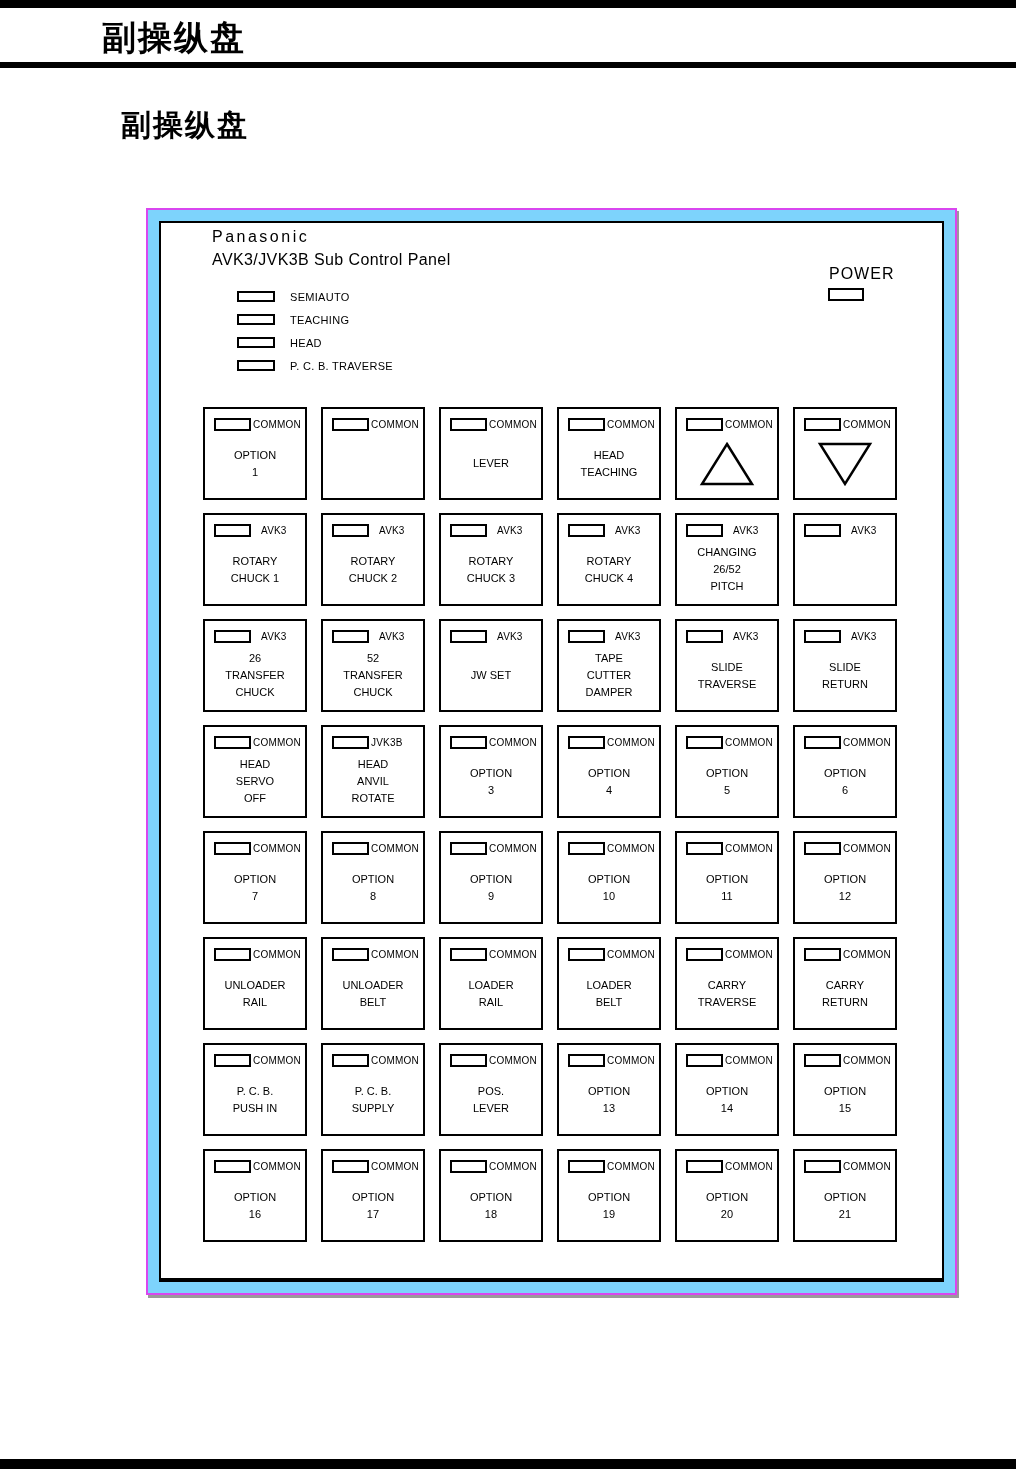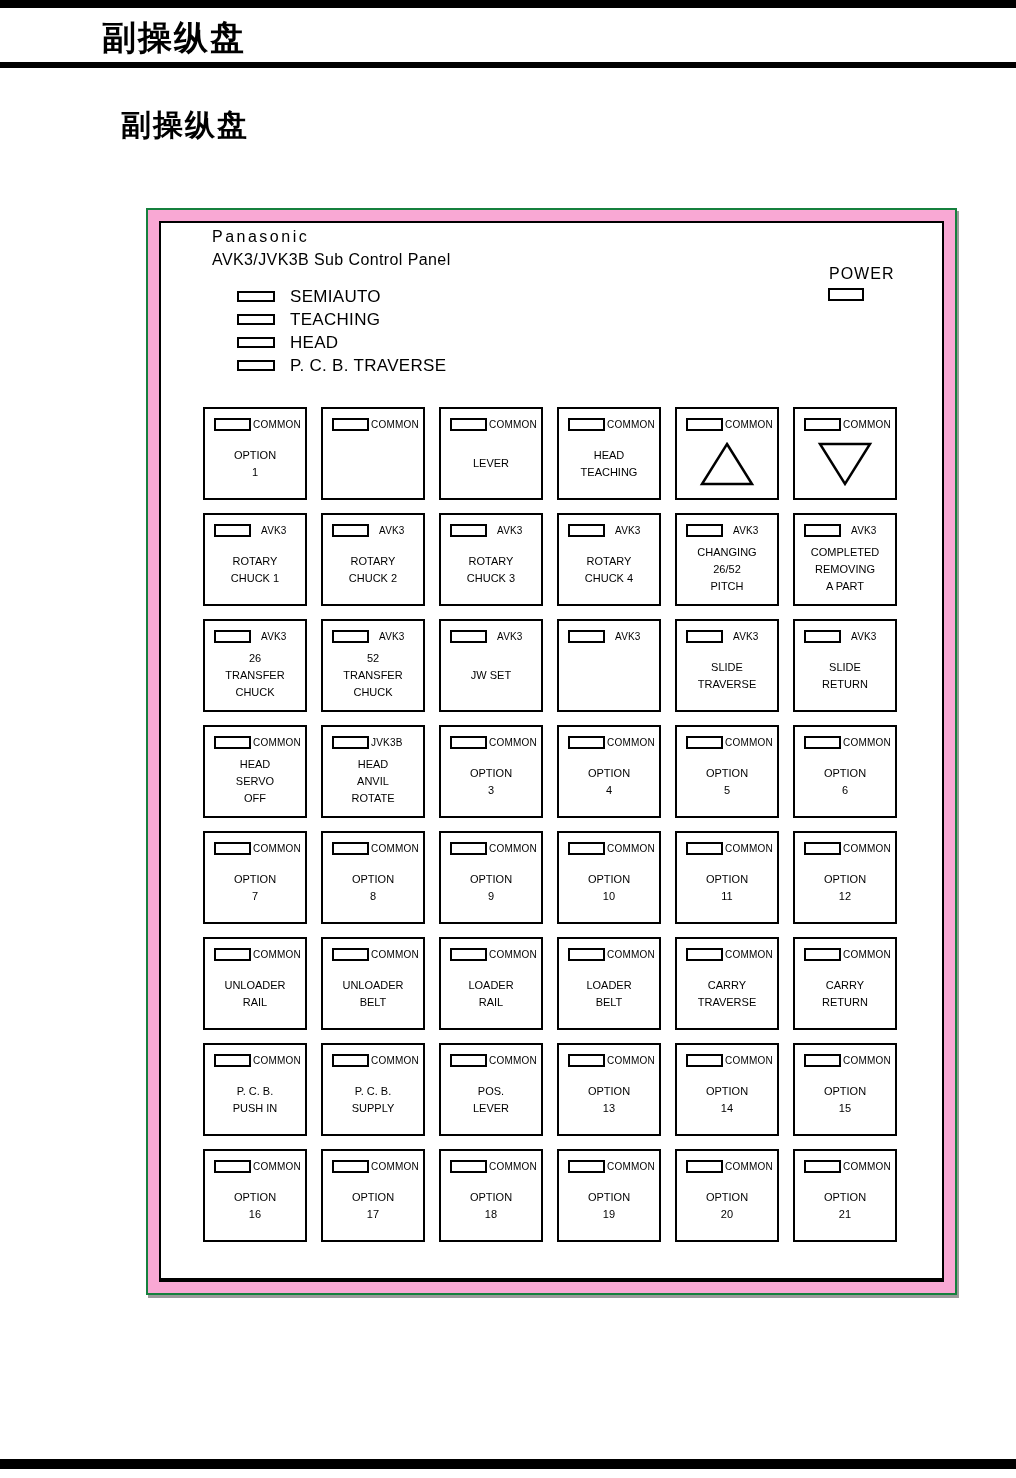"Panasonic" .panel-outer { background: #f9a8d4 -> #7dd3fc; border: 2px solid #15803d -> 2px solid #d946ef }
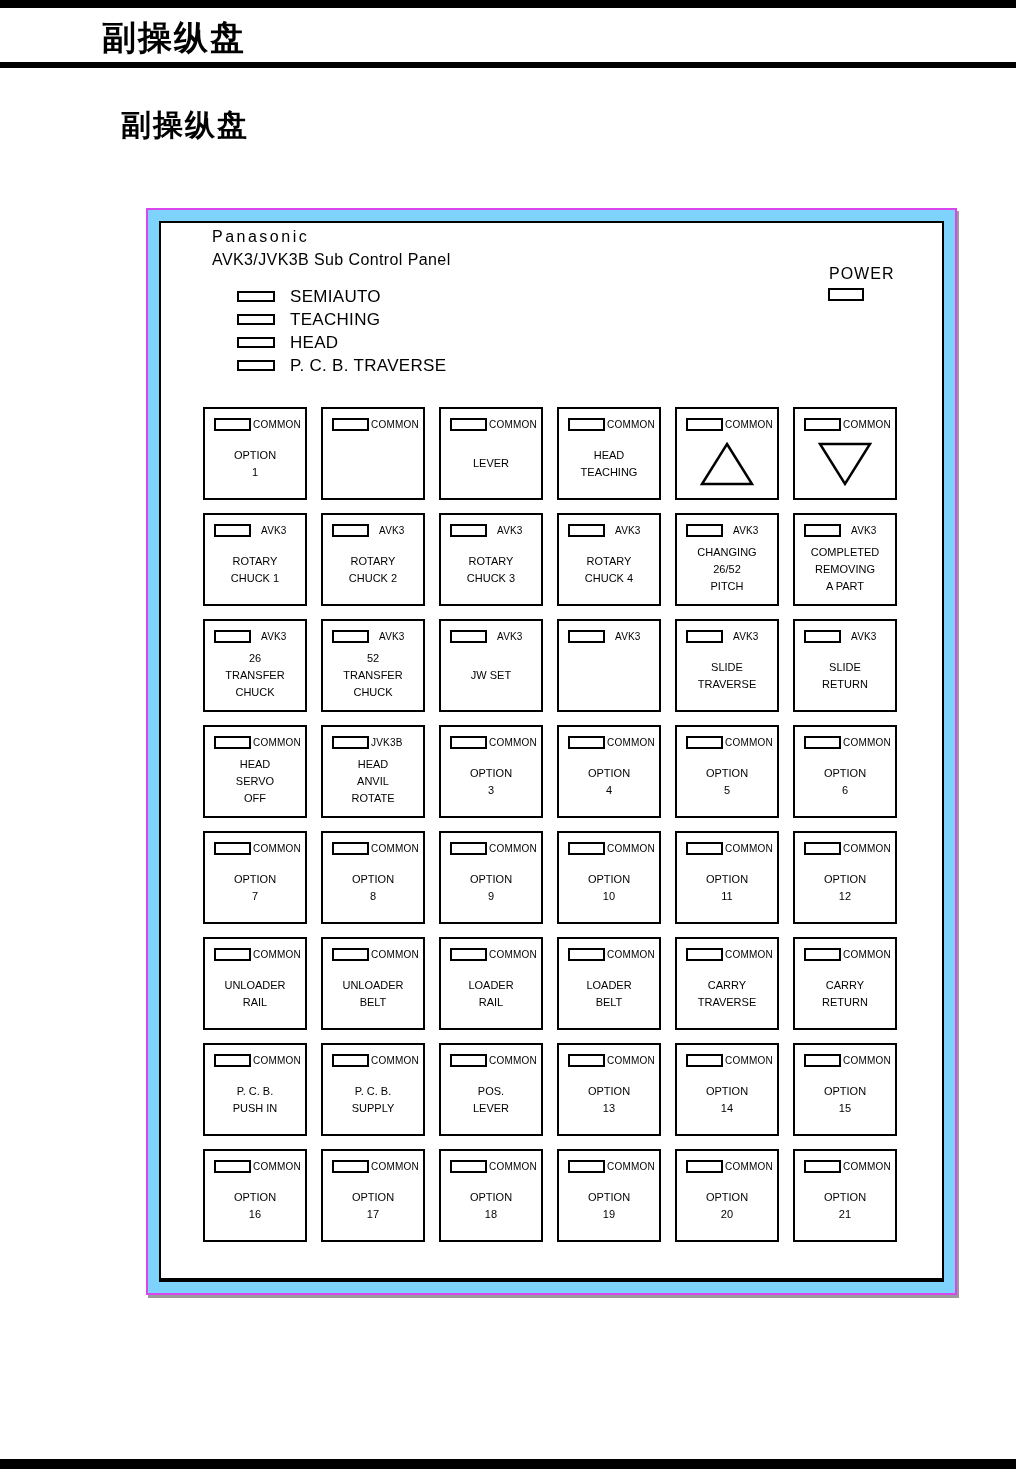"SEMIAUTO" .mode-label { font-size: 17px -> 11px }
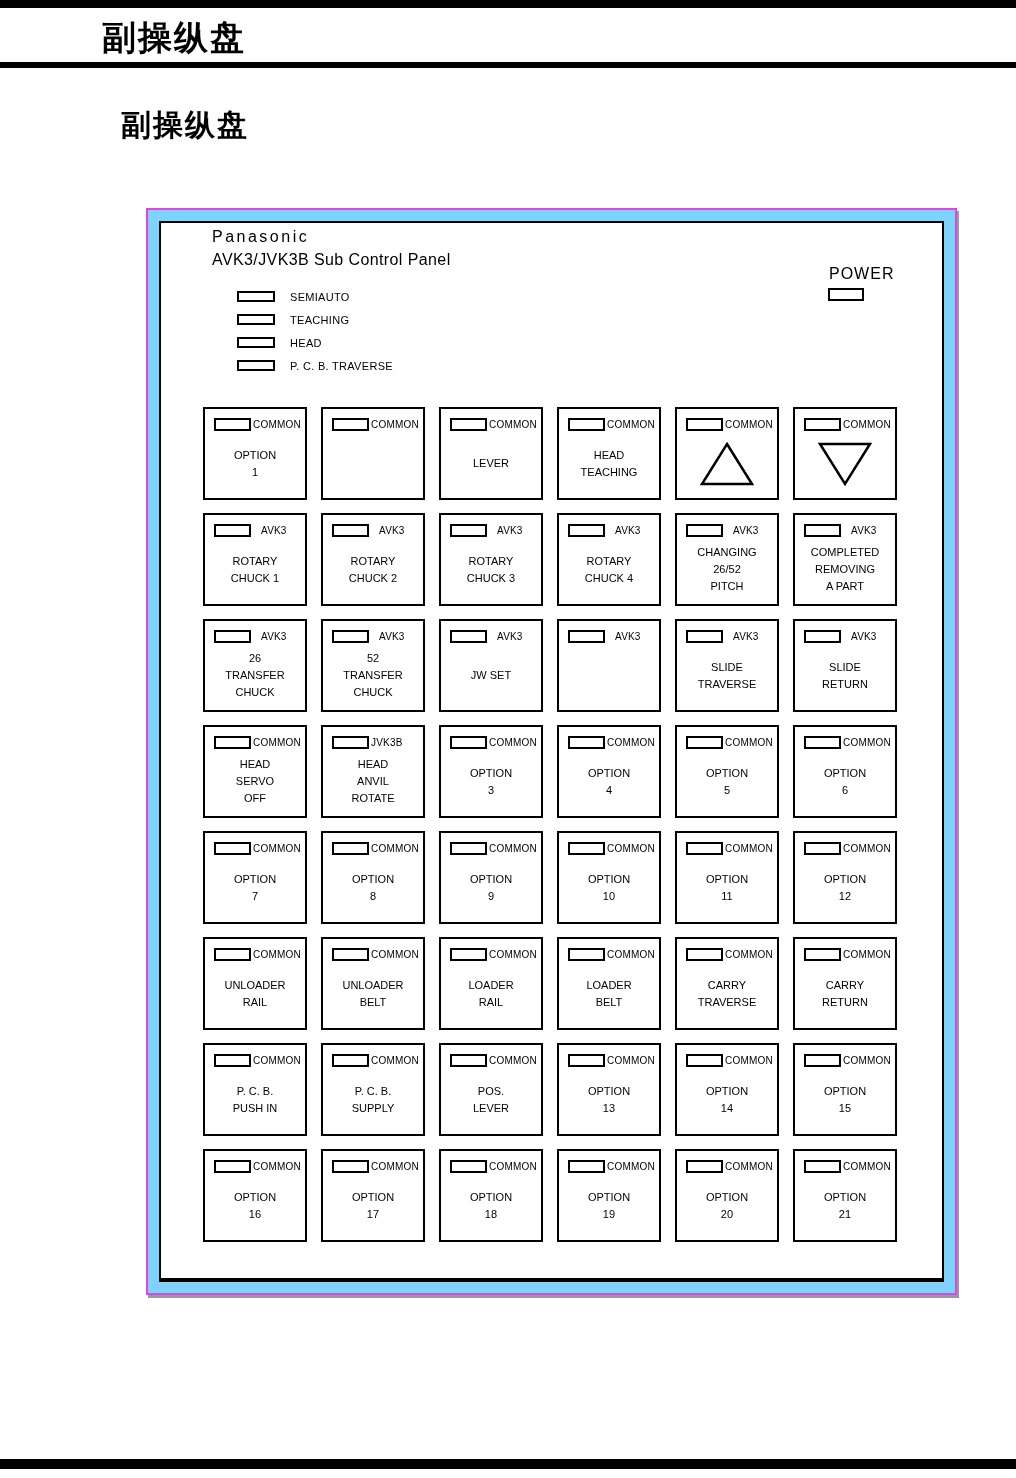"COMPLETED" div.cap { html: <div> <span>COMPLETED<br>REMOVING<br>A PART</span> </div> -> none }
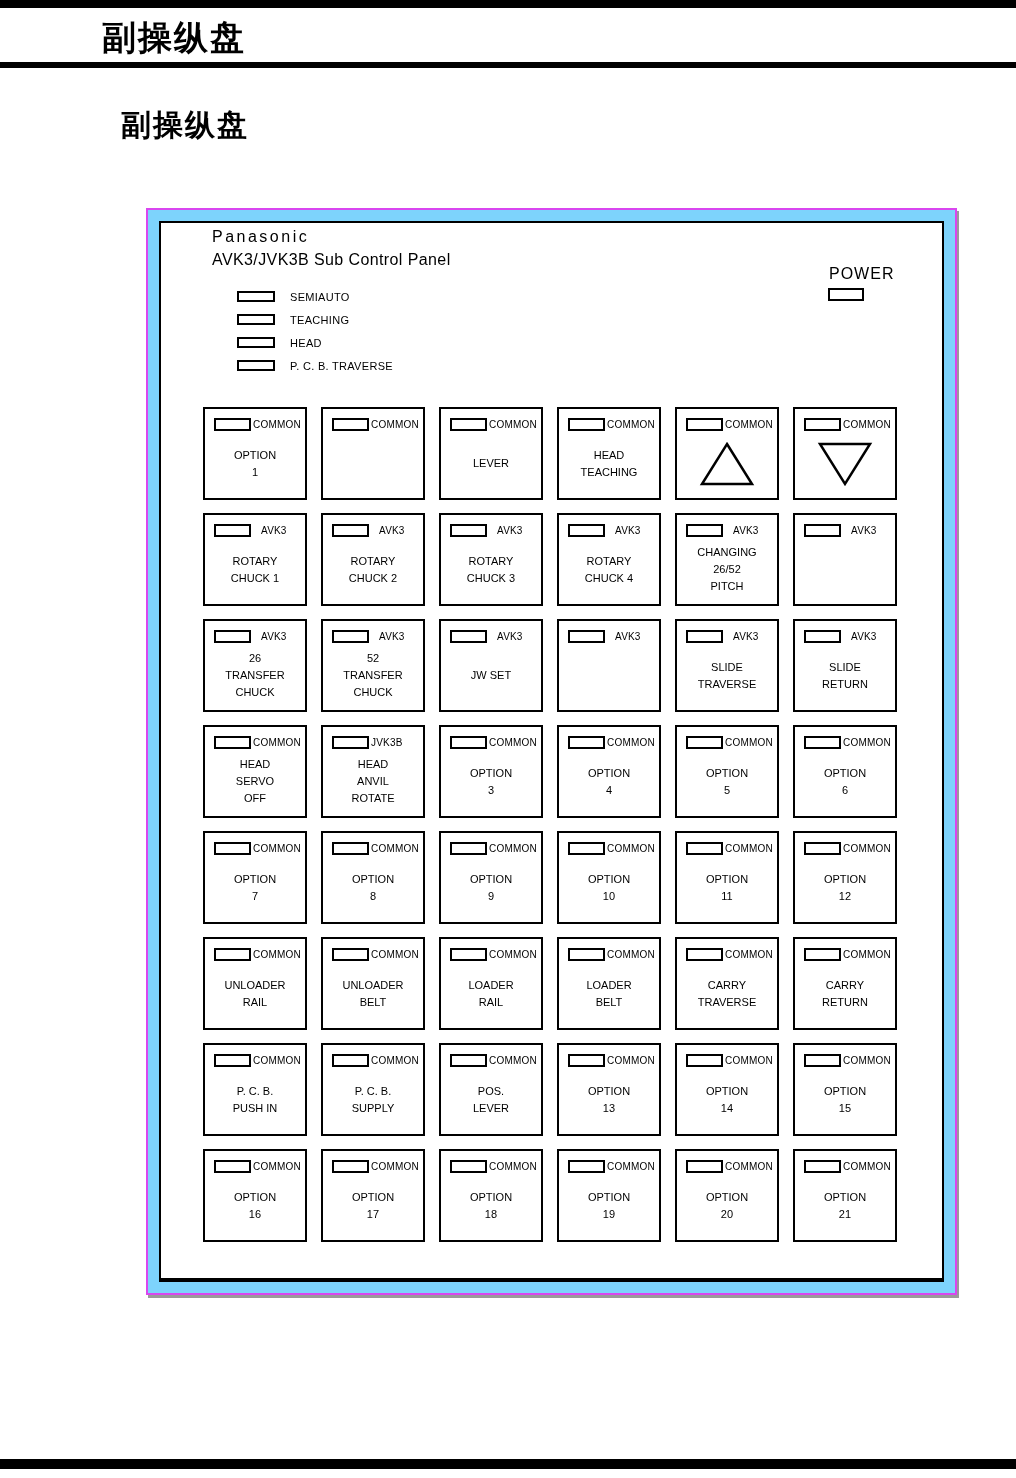"TAPE" div.cap { html: none -> <div> <span>TAPE<br>CUTTER<br>DAMPER</span> </div> }
